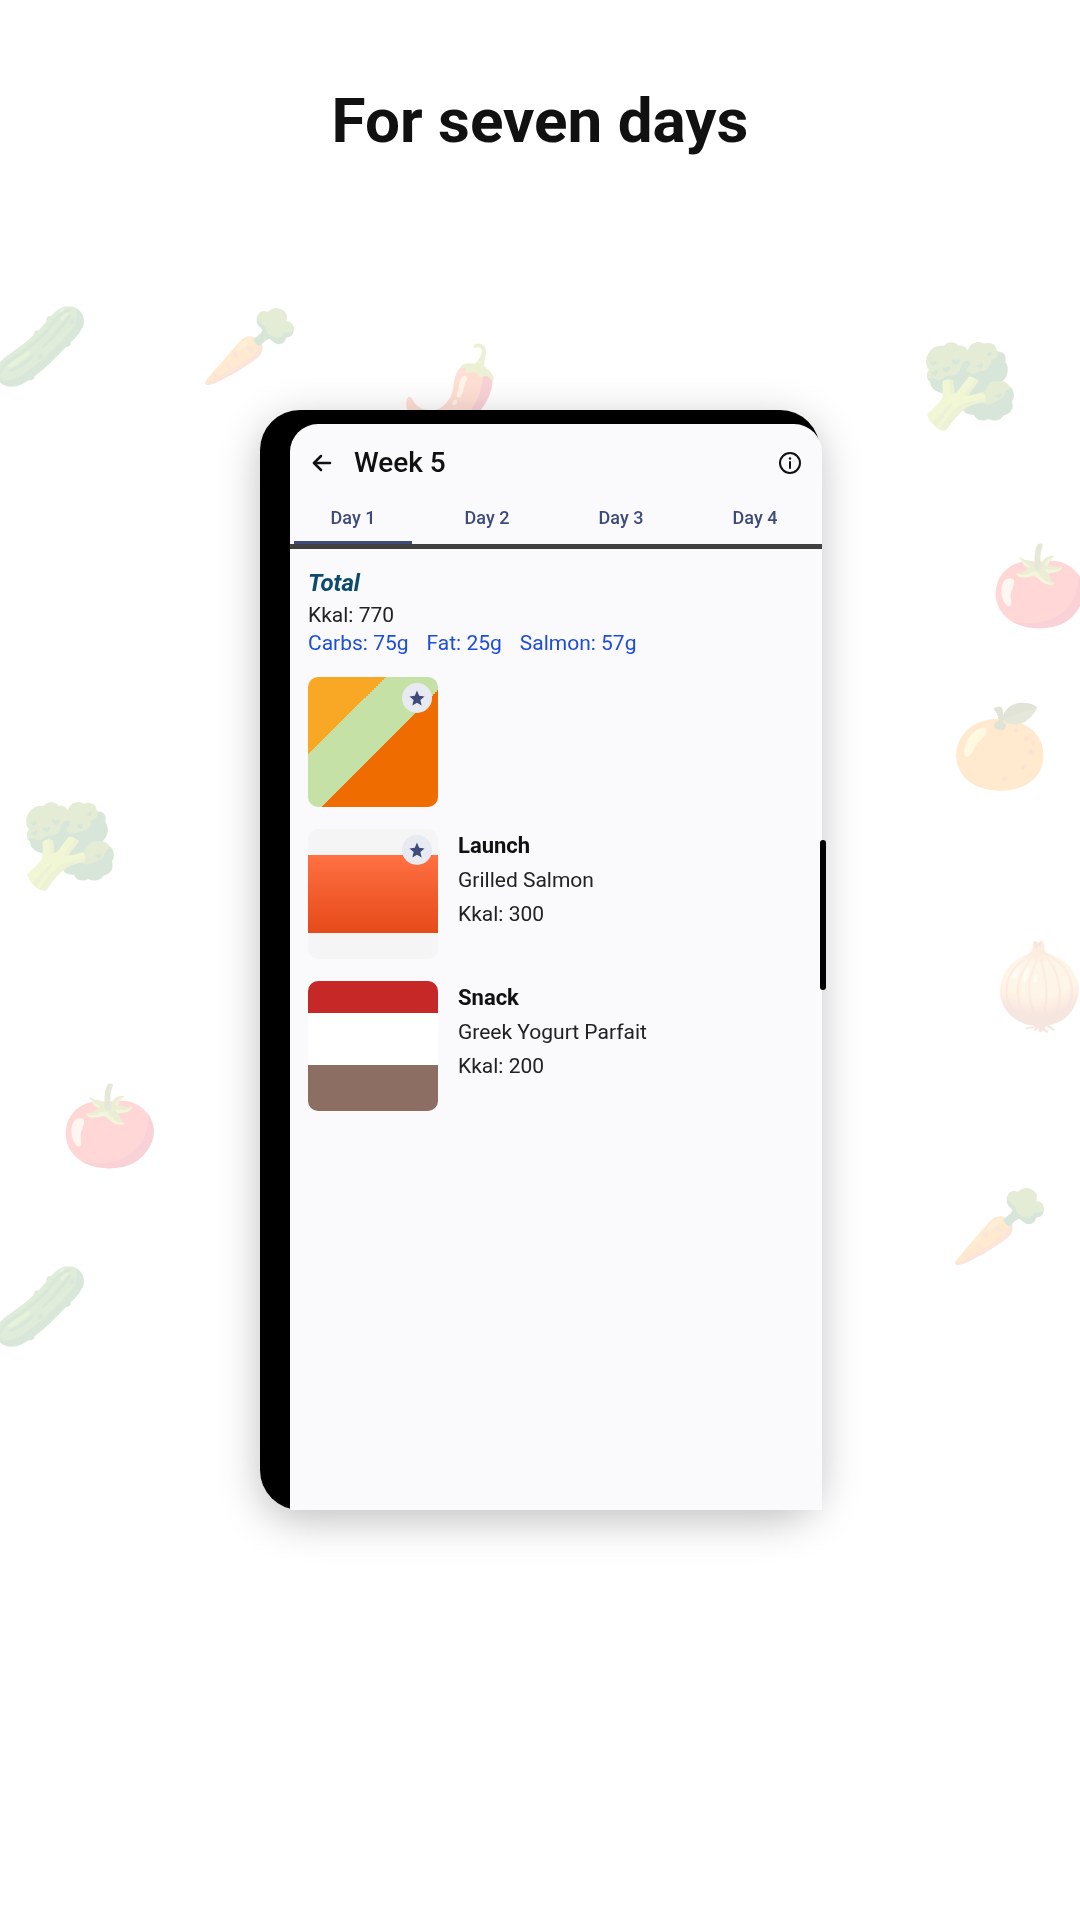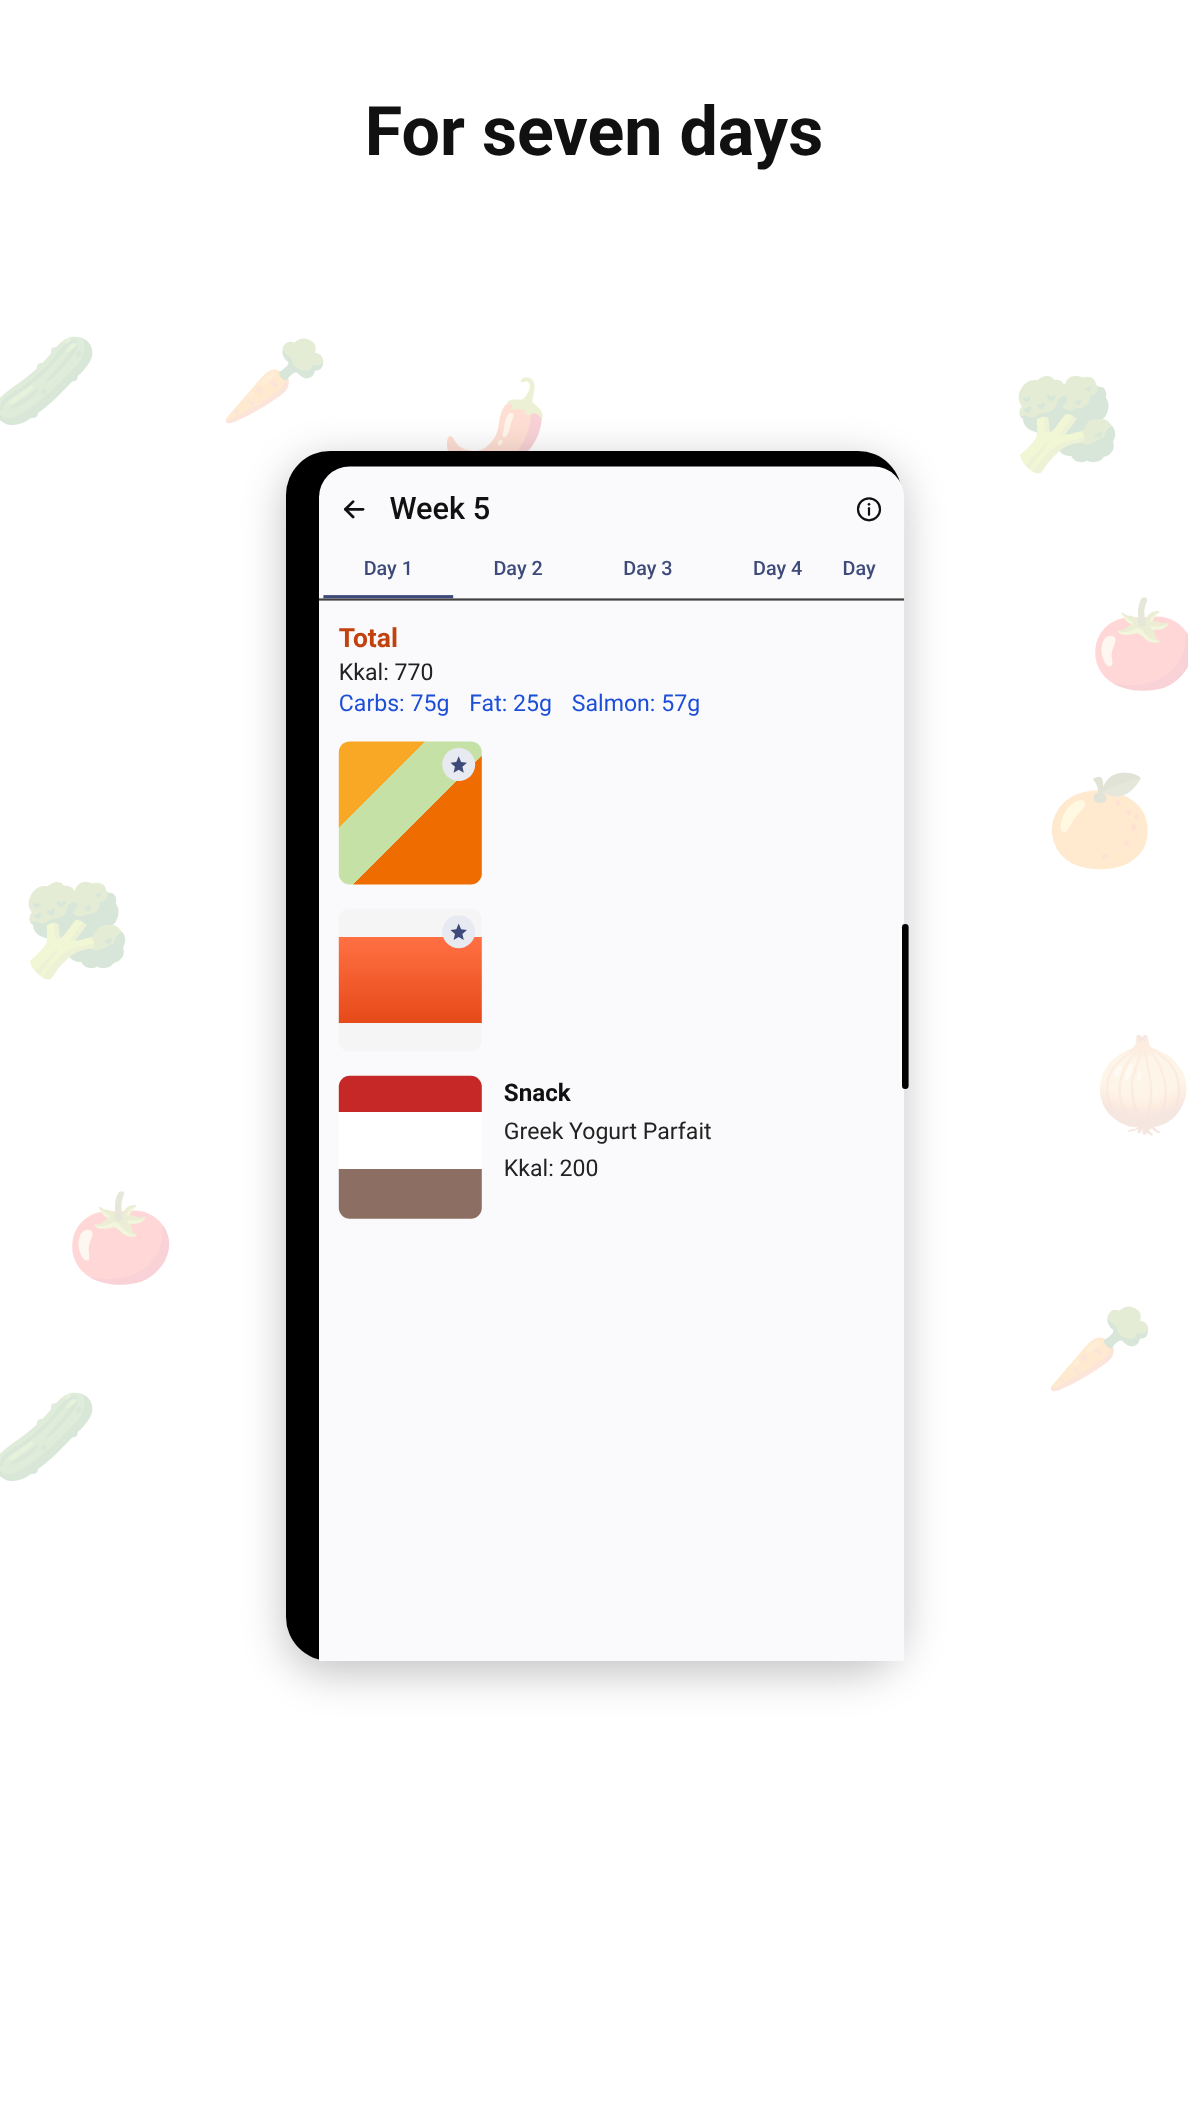"Day 1" .tabs { border-bottom: 2px solid #404040 -> 5px solid #404040; gap: none -> 16px }
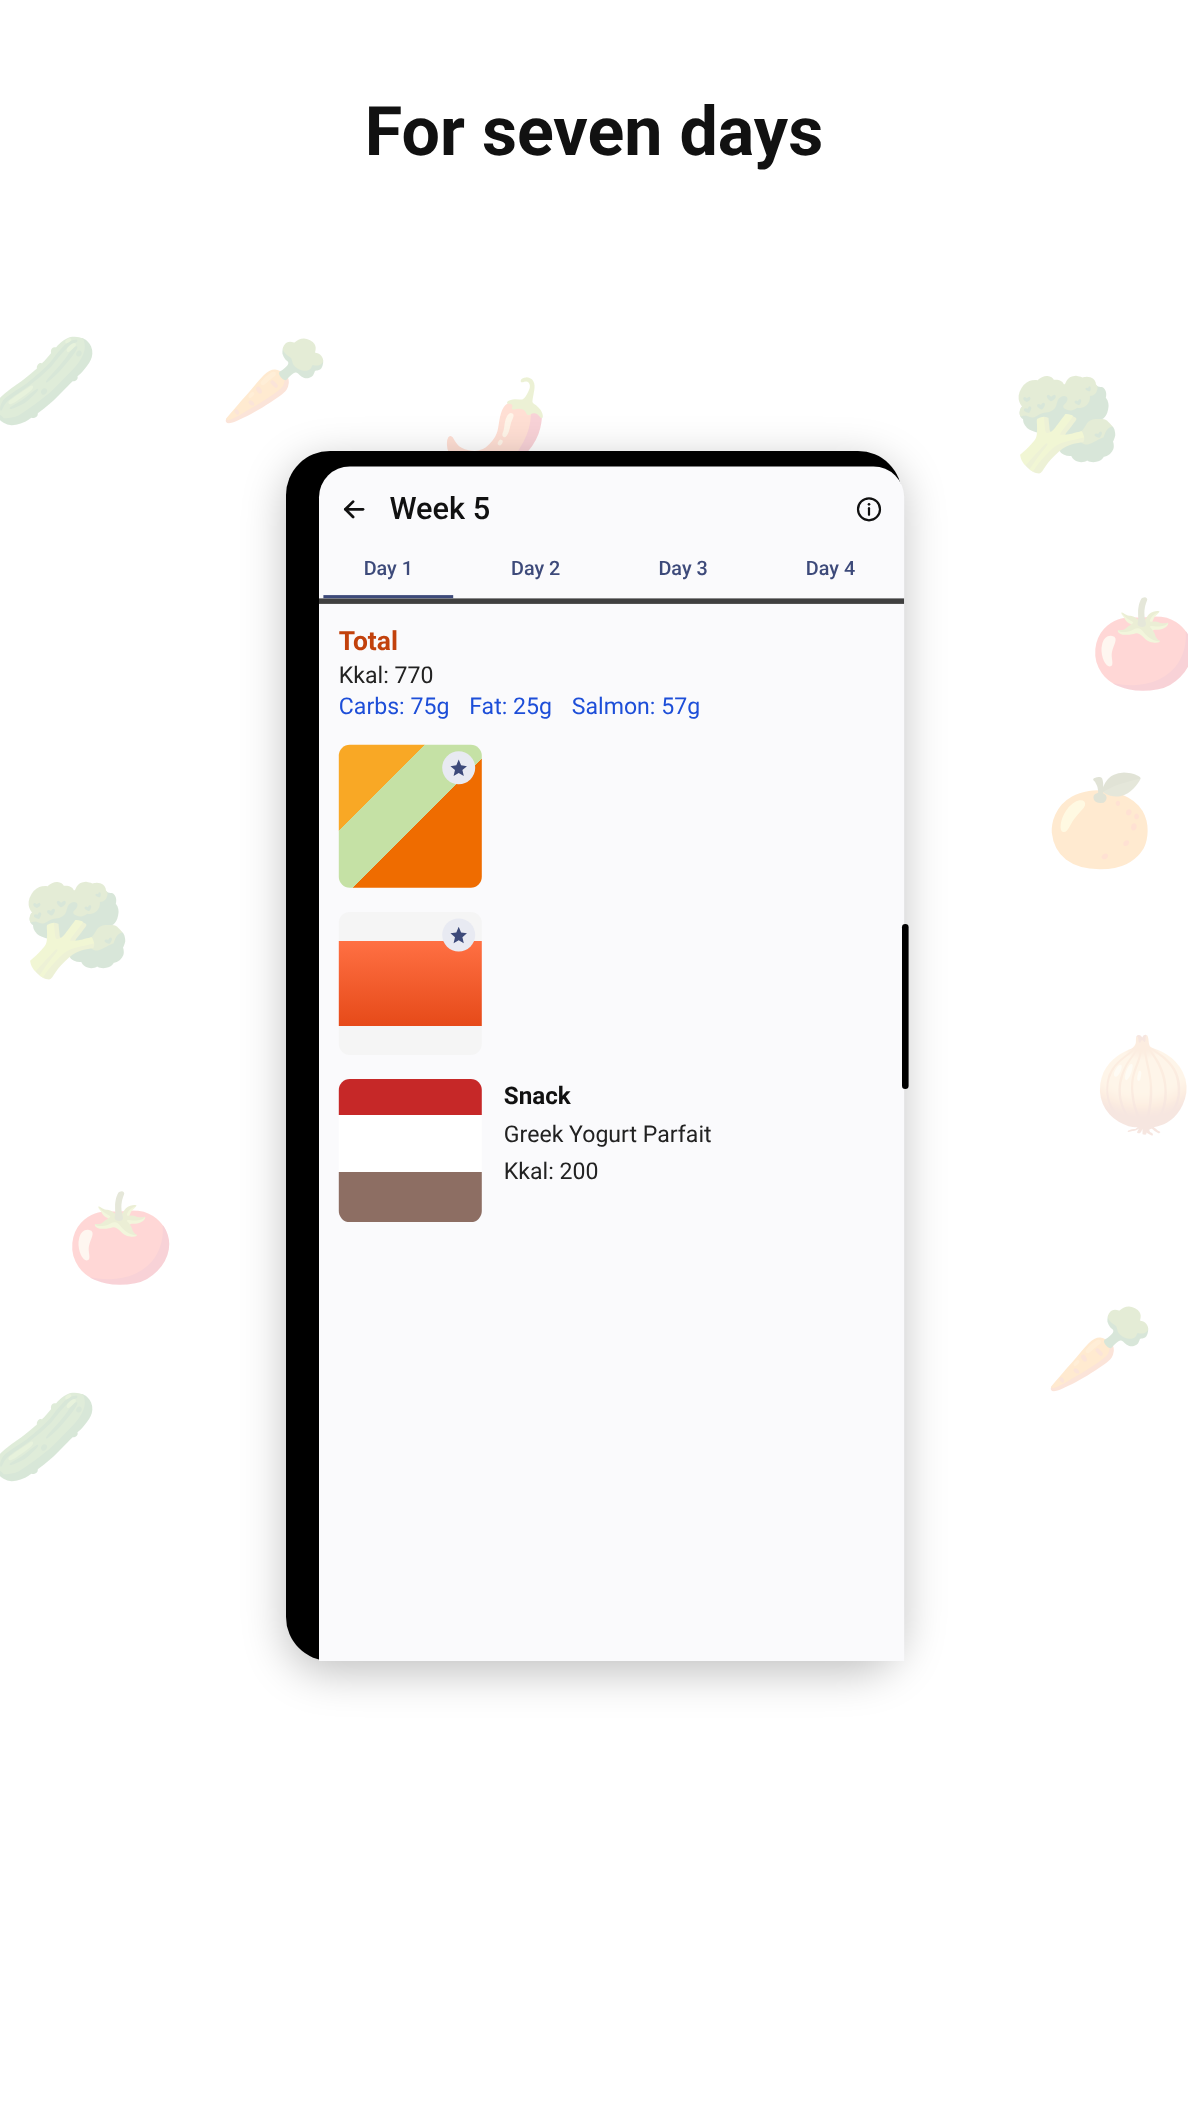"Total" .total-title { color: #c2410c -> #0c4a6e; font-style: none -> italic }
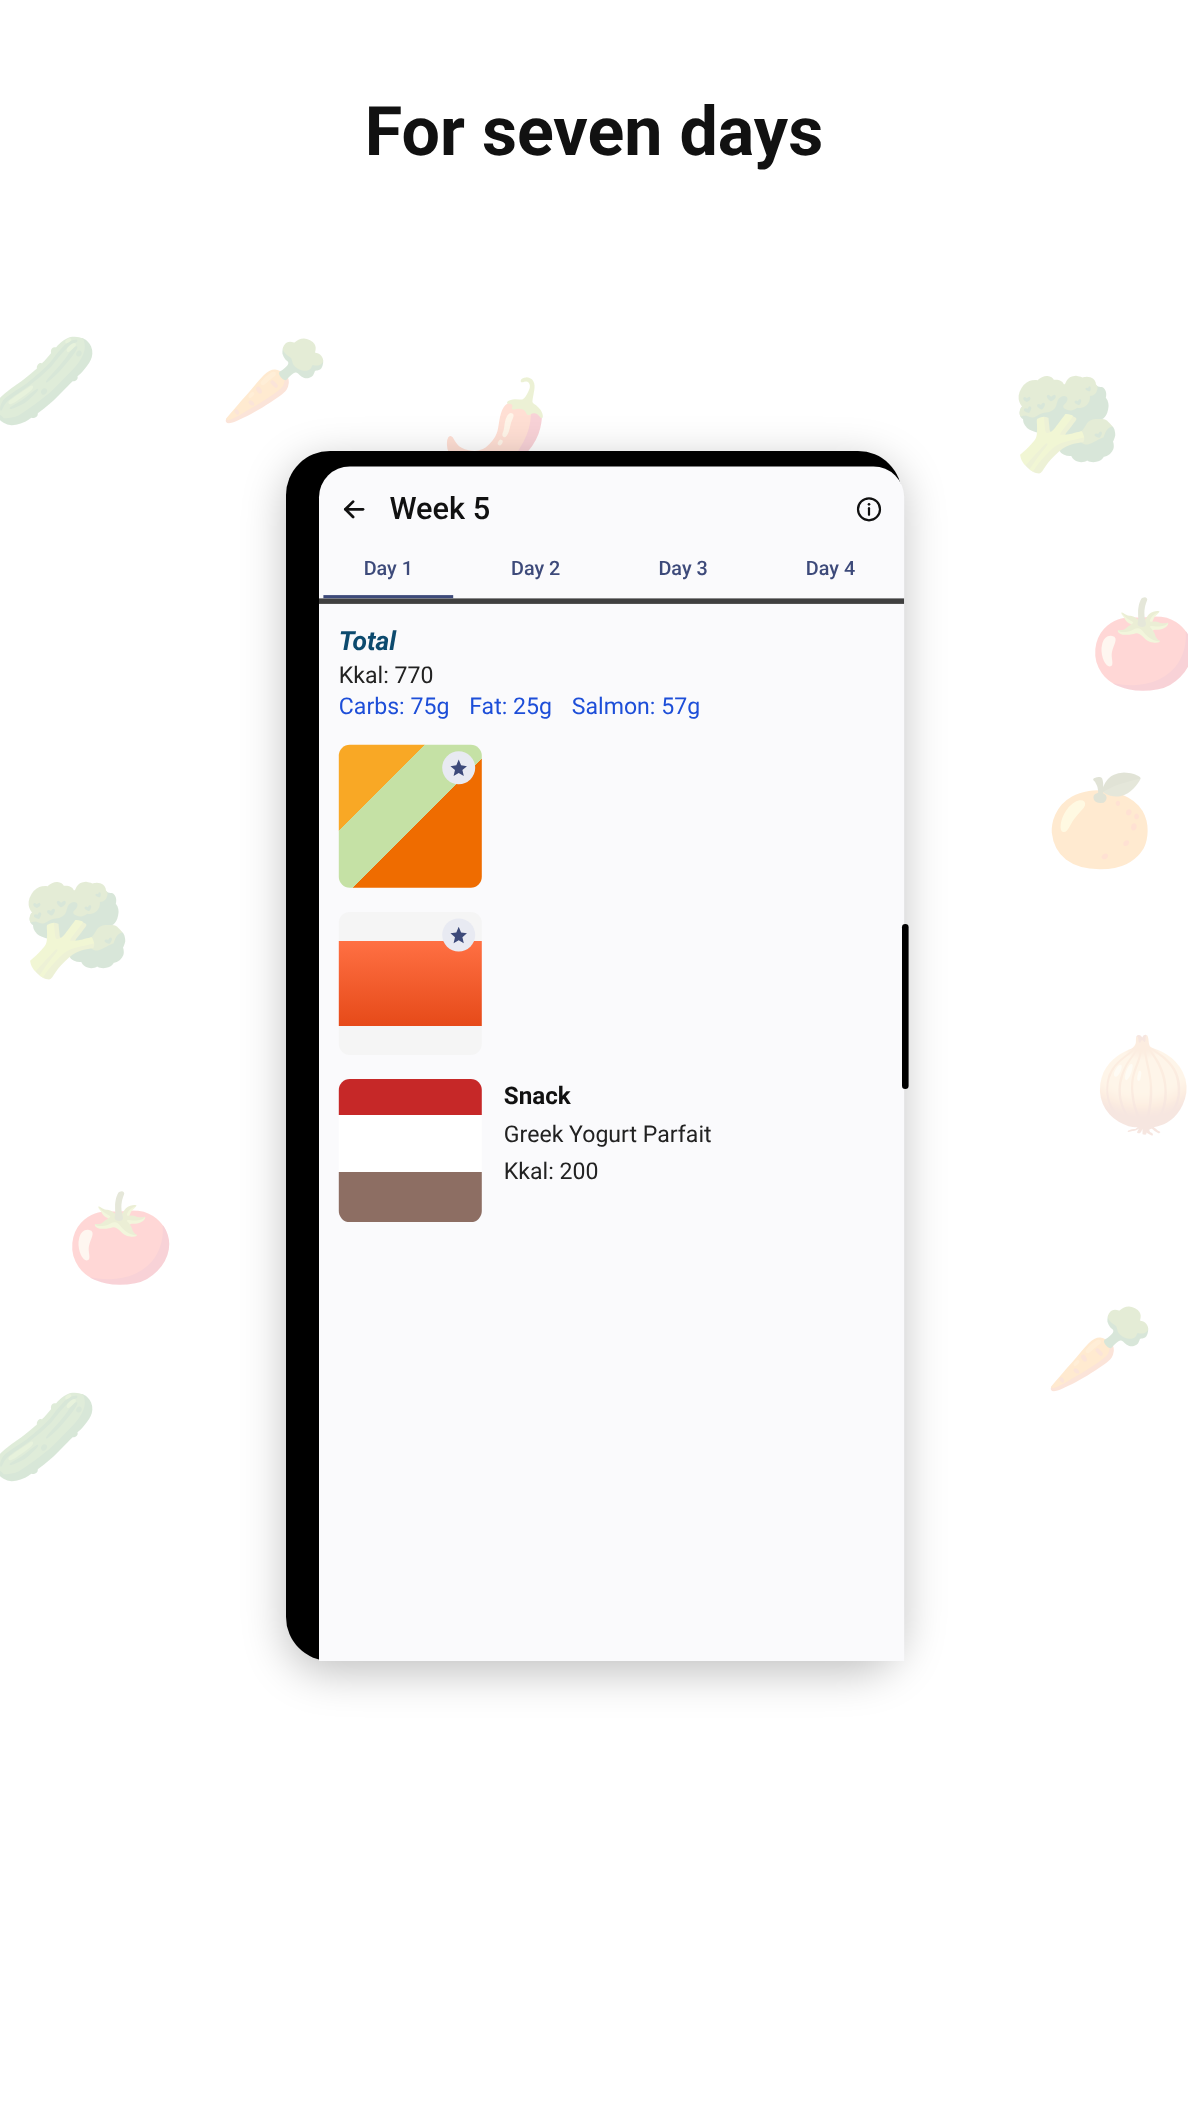"Launch" div.meal-info { html: none -> <div> <div>Launch</div> <div>Grilled Salmon</div> <div>Kkal: 300</div> </div> }
